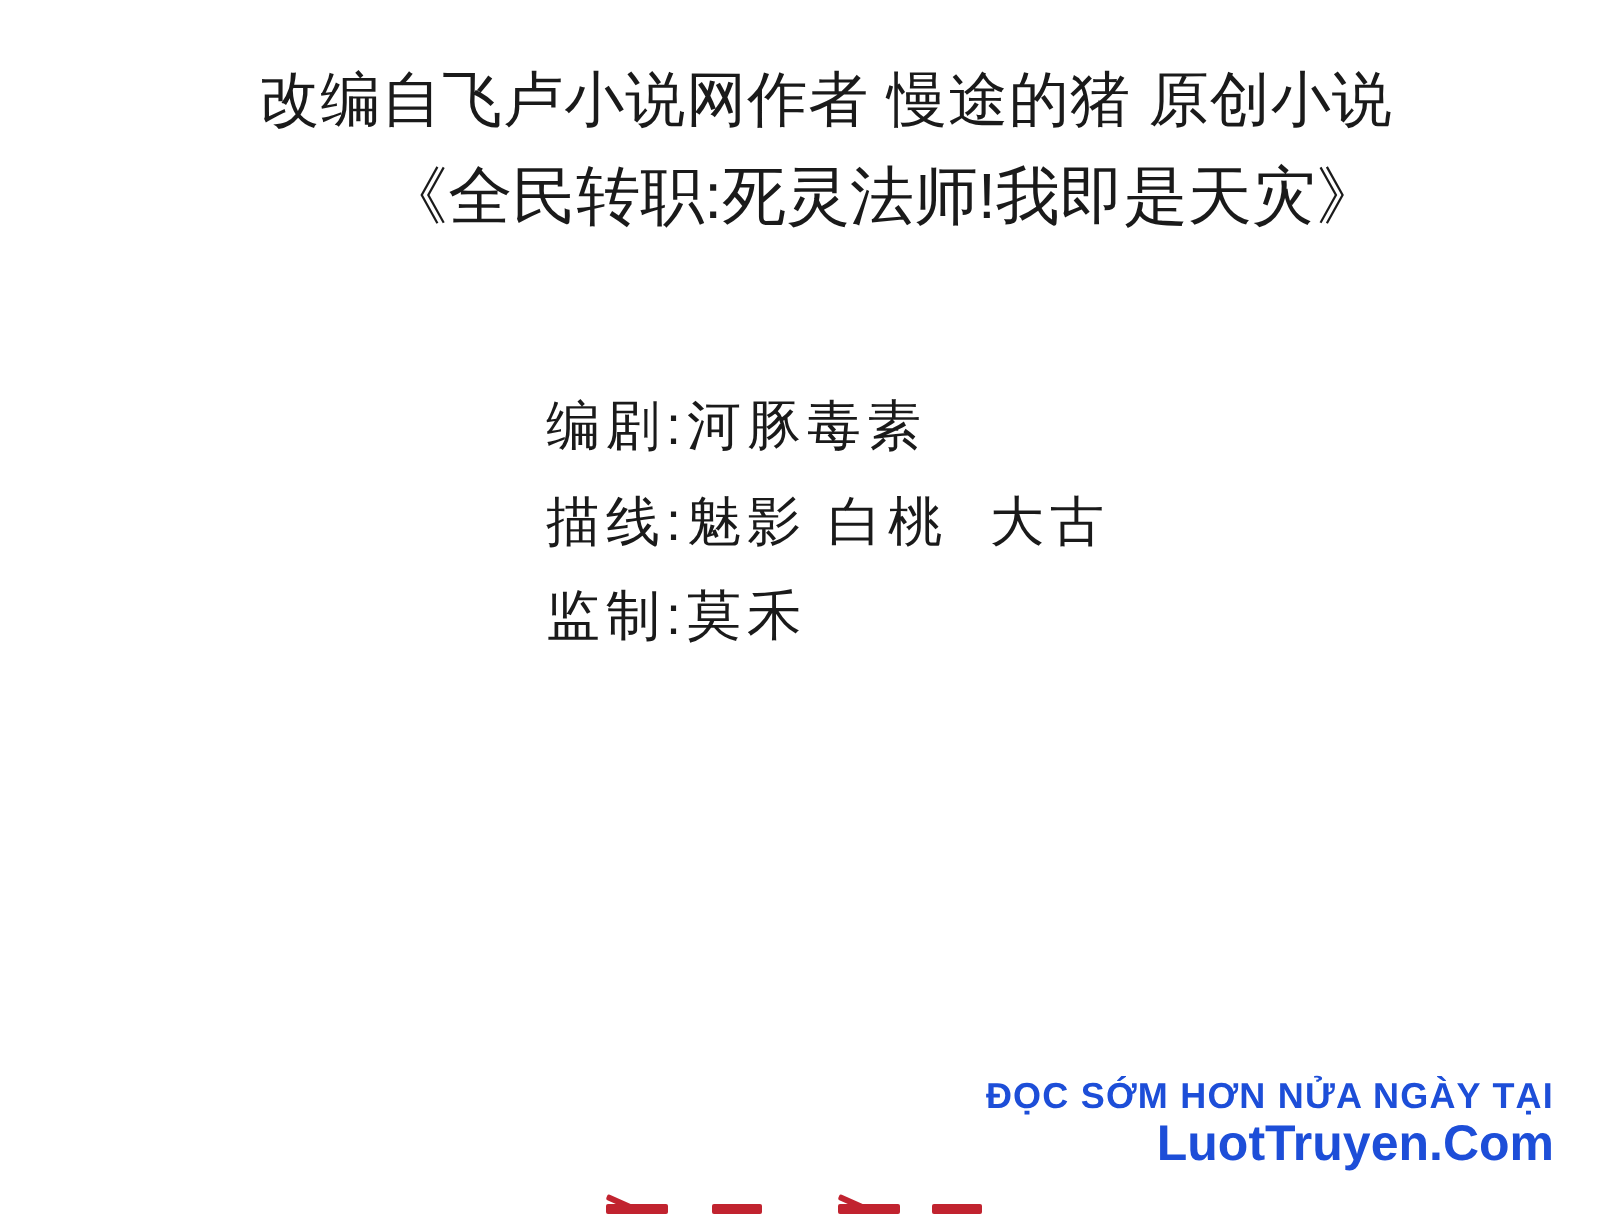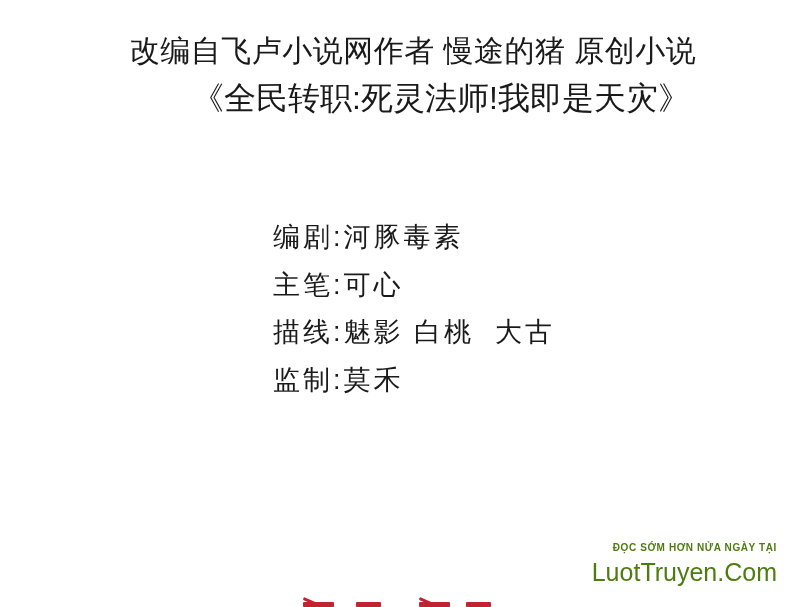"编剧:河豚毒素" .credits { margin-top: 24px -> none }
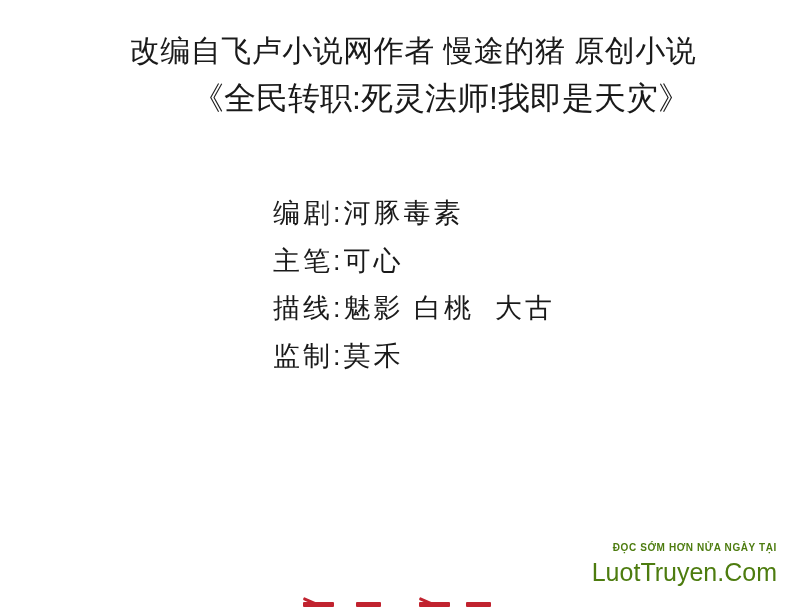"主笔:可心" div.credit-line { html: <div><span>主笔:</span><span>可心</span></div> -> none }
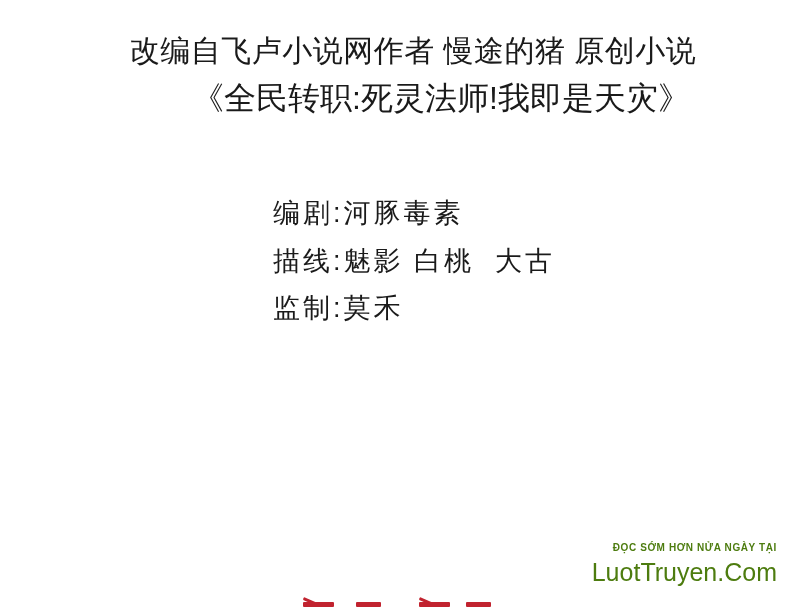"ĐỌC SỚM HƠN NỬA NGÀY" .watermark-tagline { color: #4d7c0f -> #1d4ed8; font-size: 10px -> 18px }
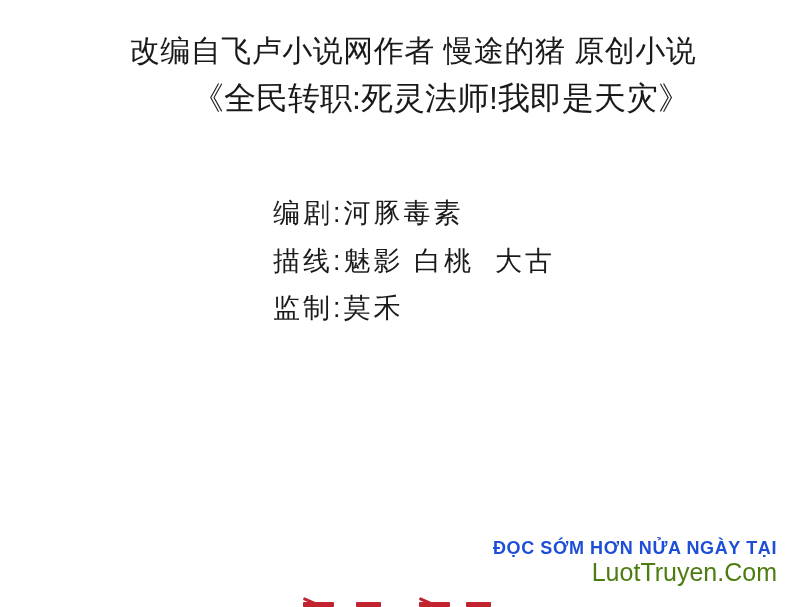"LuotTruyen.Com" .watermark-site { color: #4d7c0f -> #1d4ed8; font-weight: normal -> bold }
